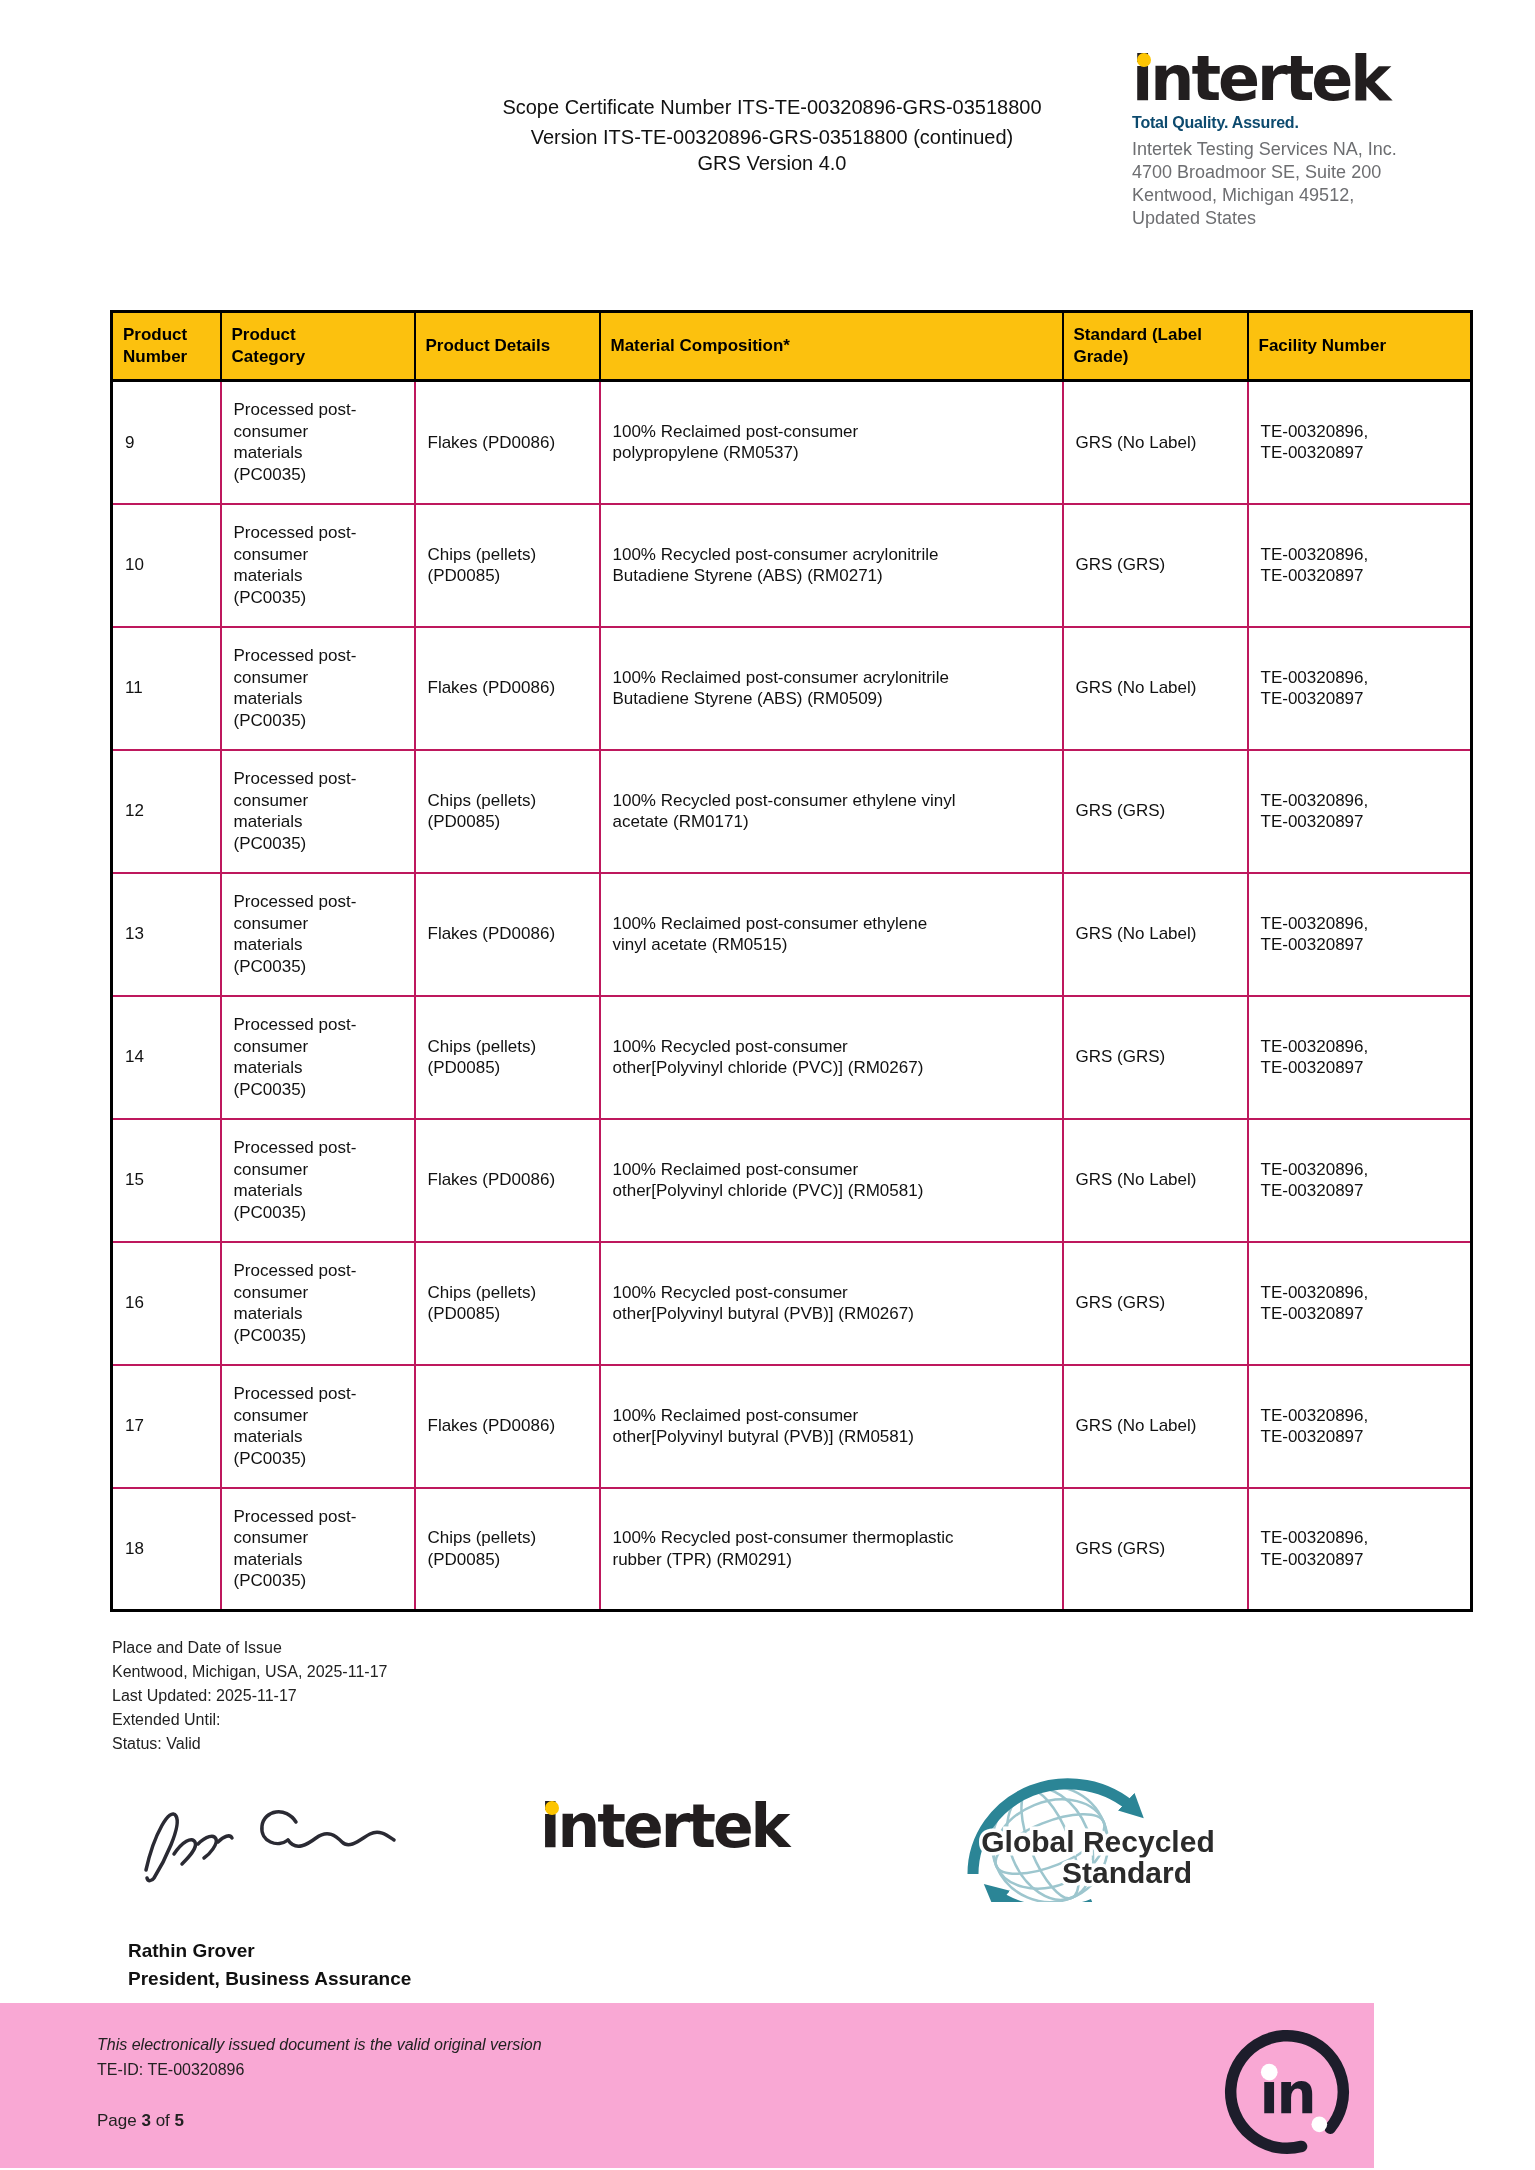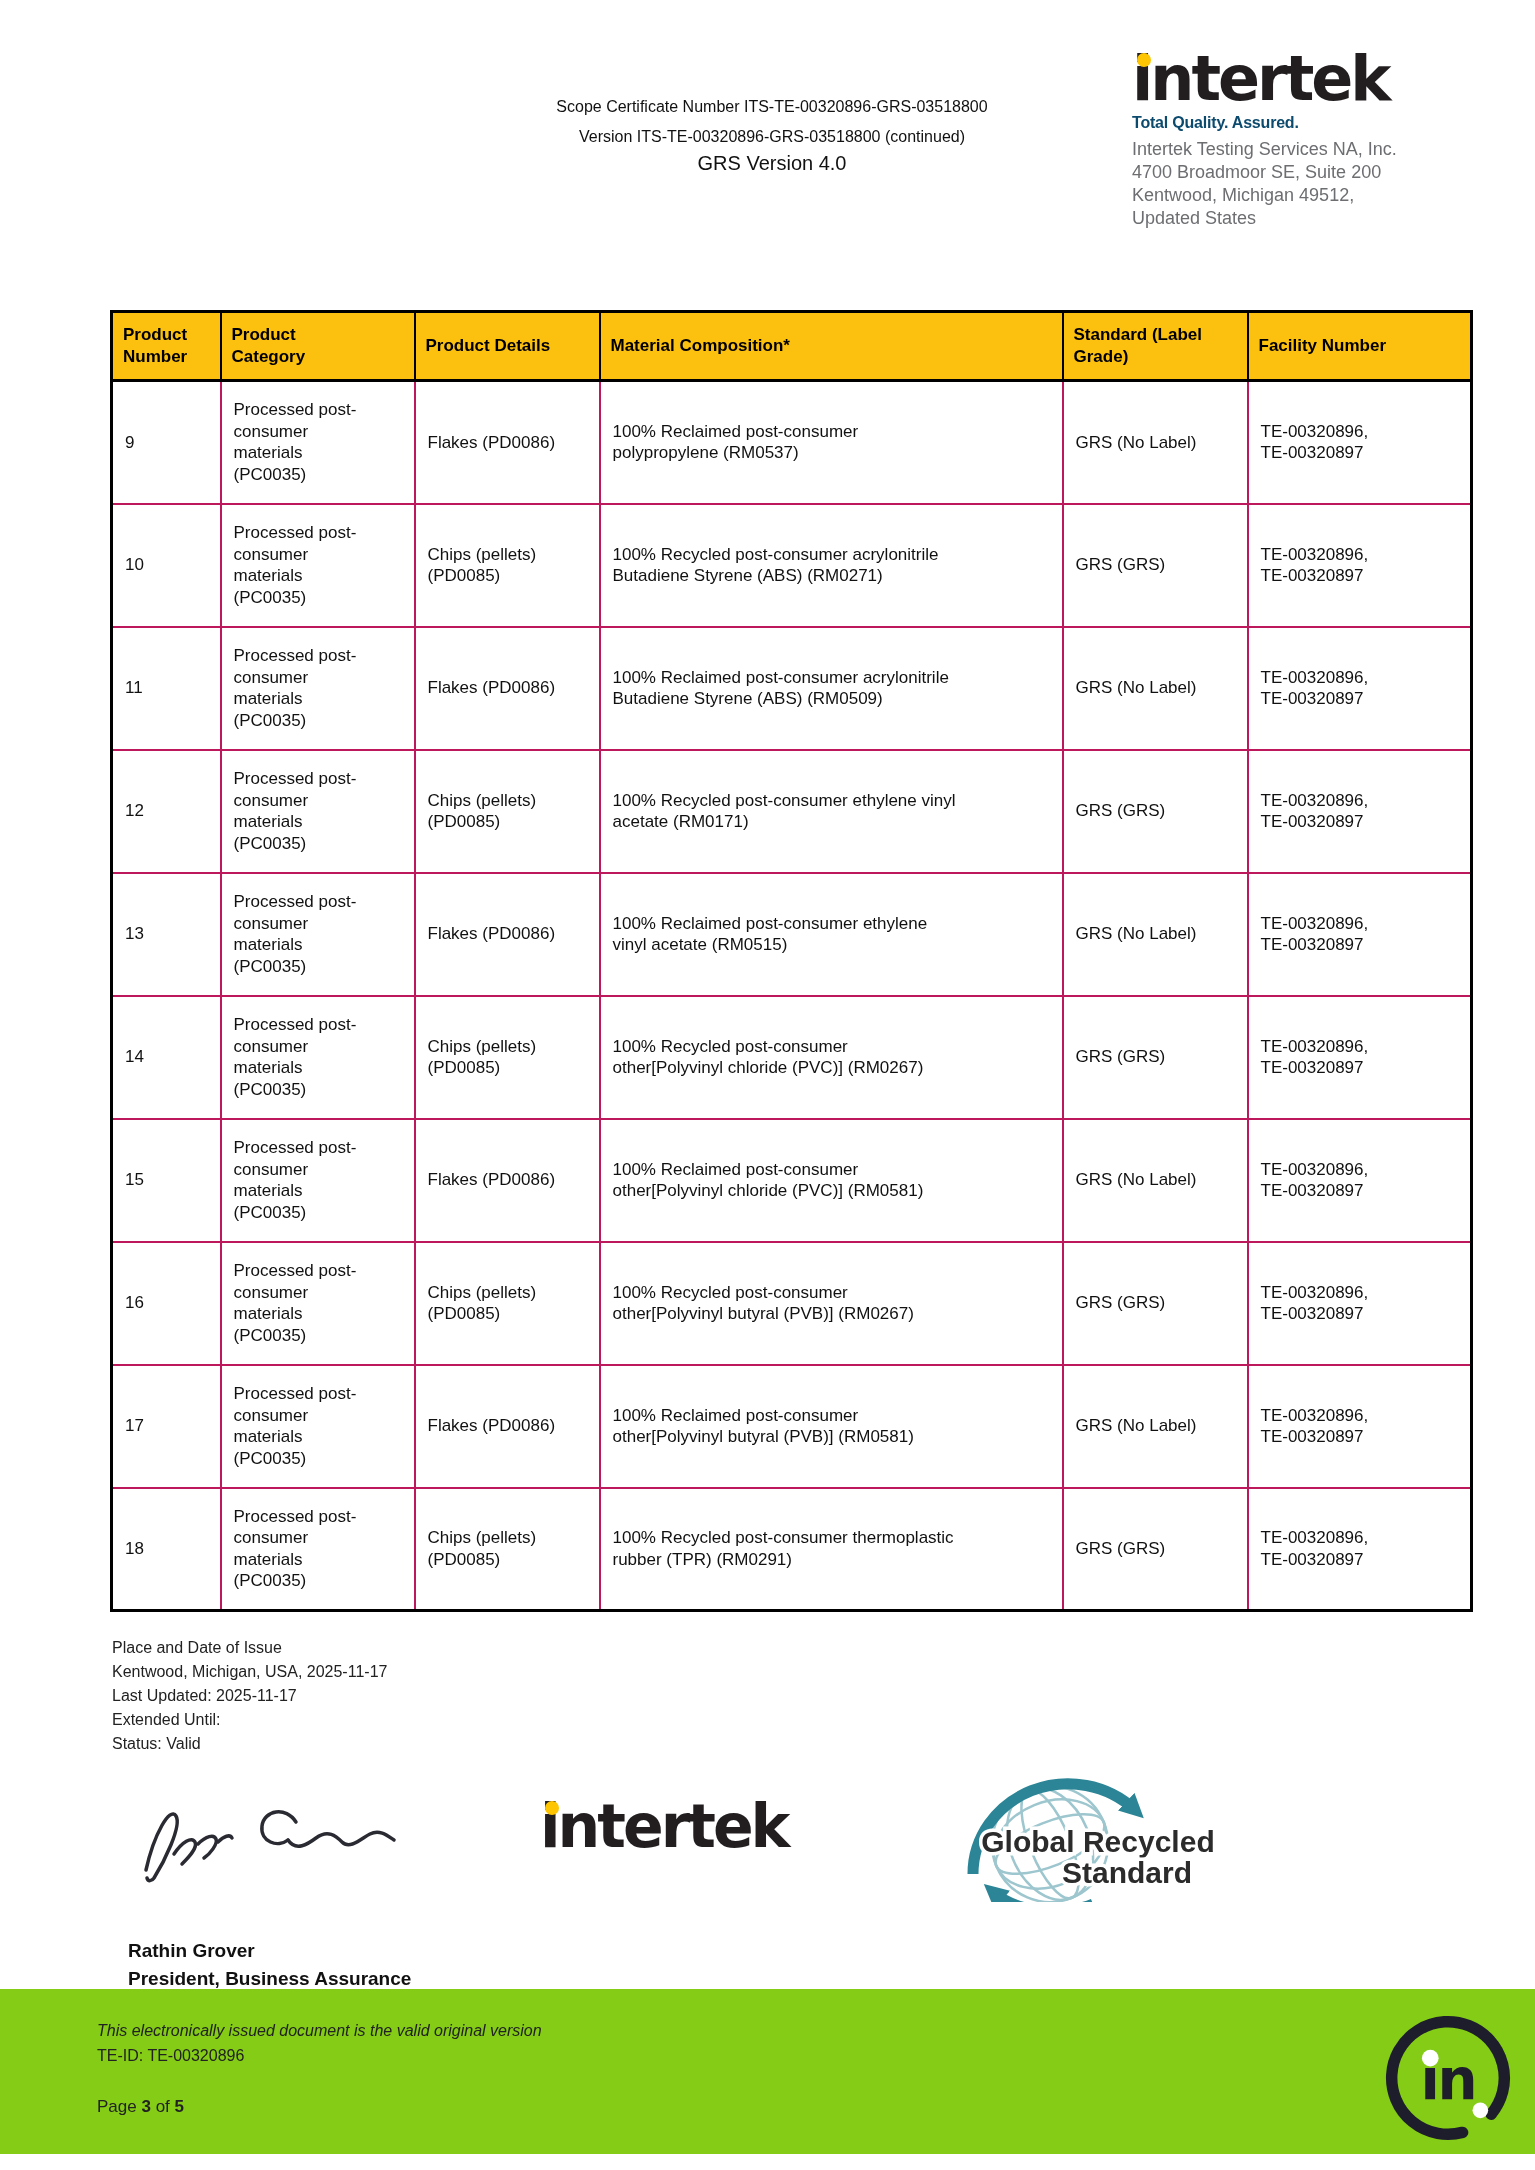"Scope Certificate Number" .cert-line { font-size: 16px -> 20px }
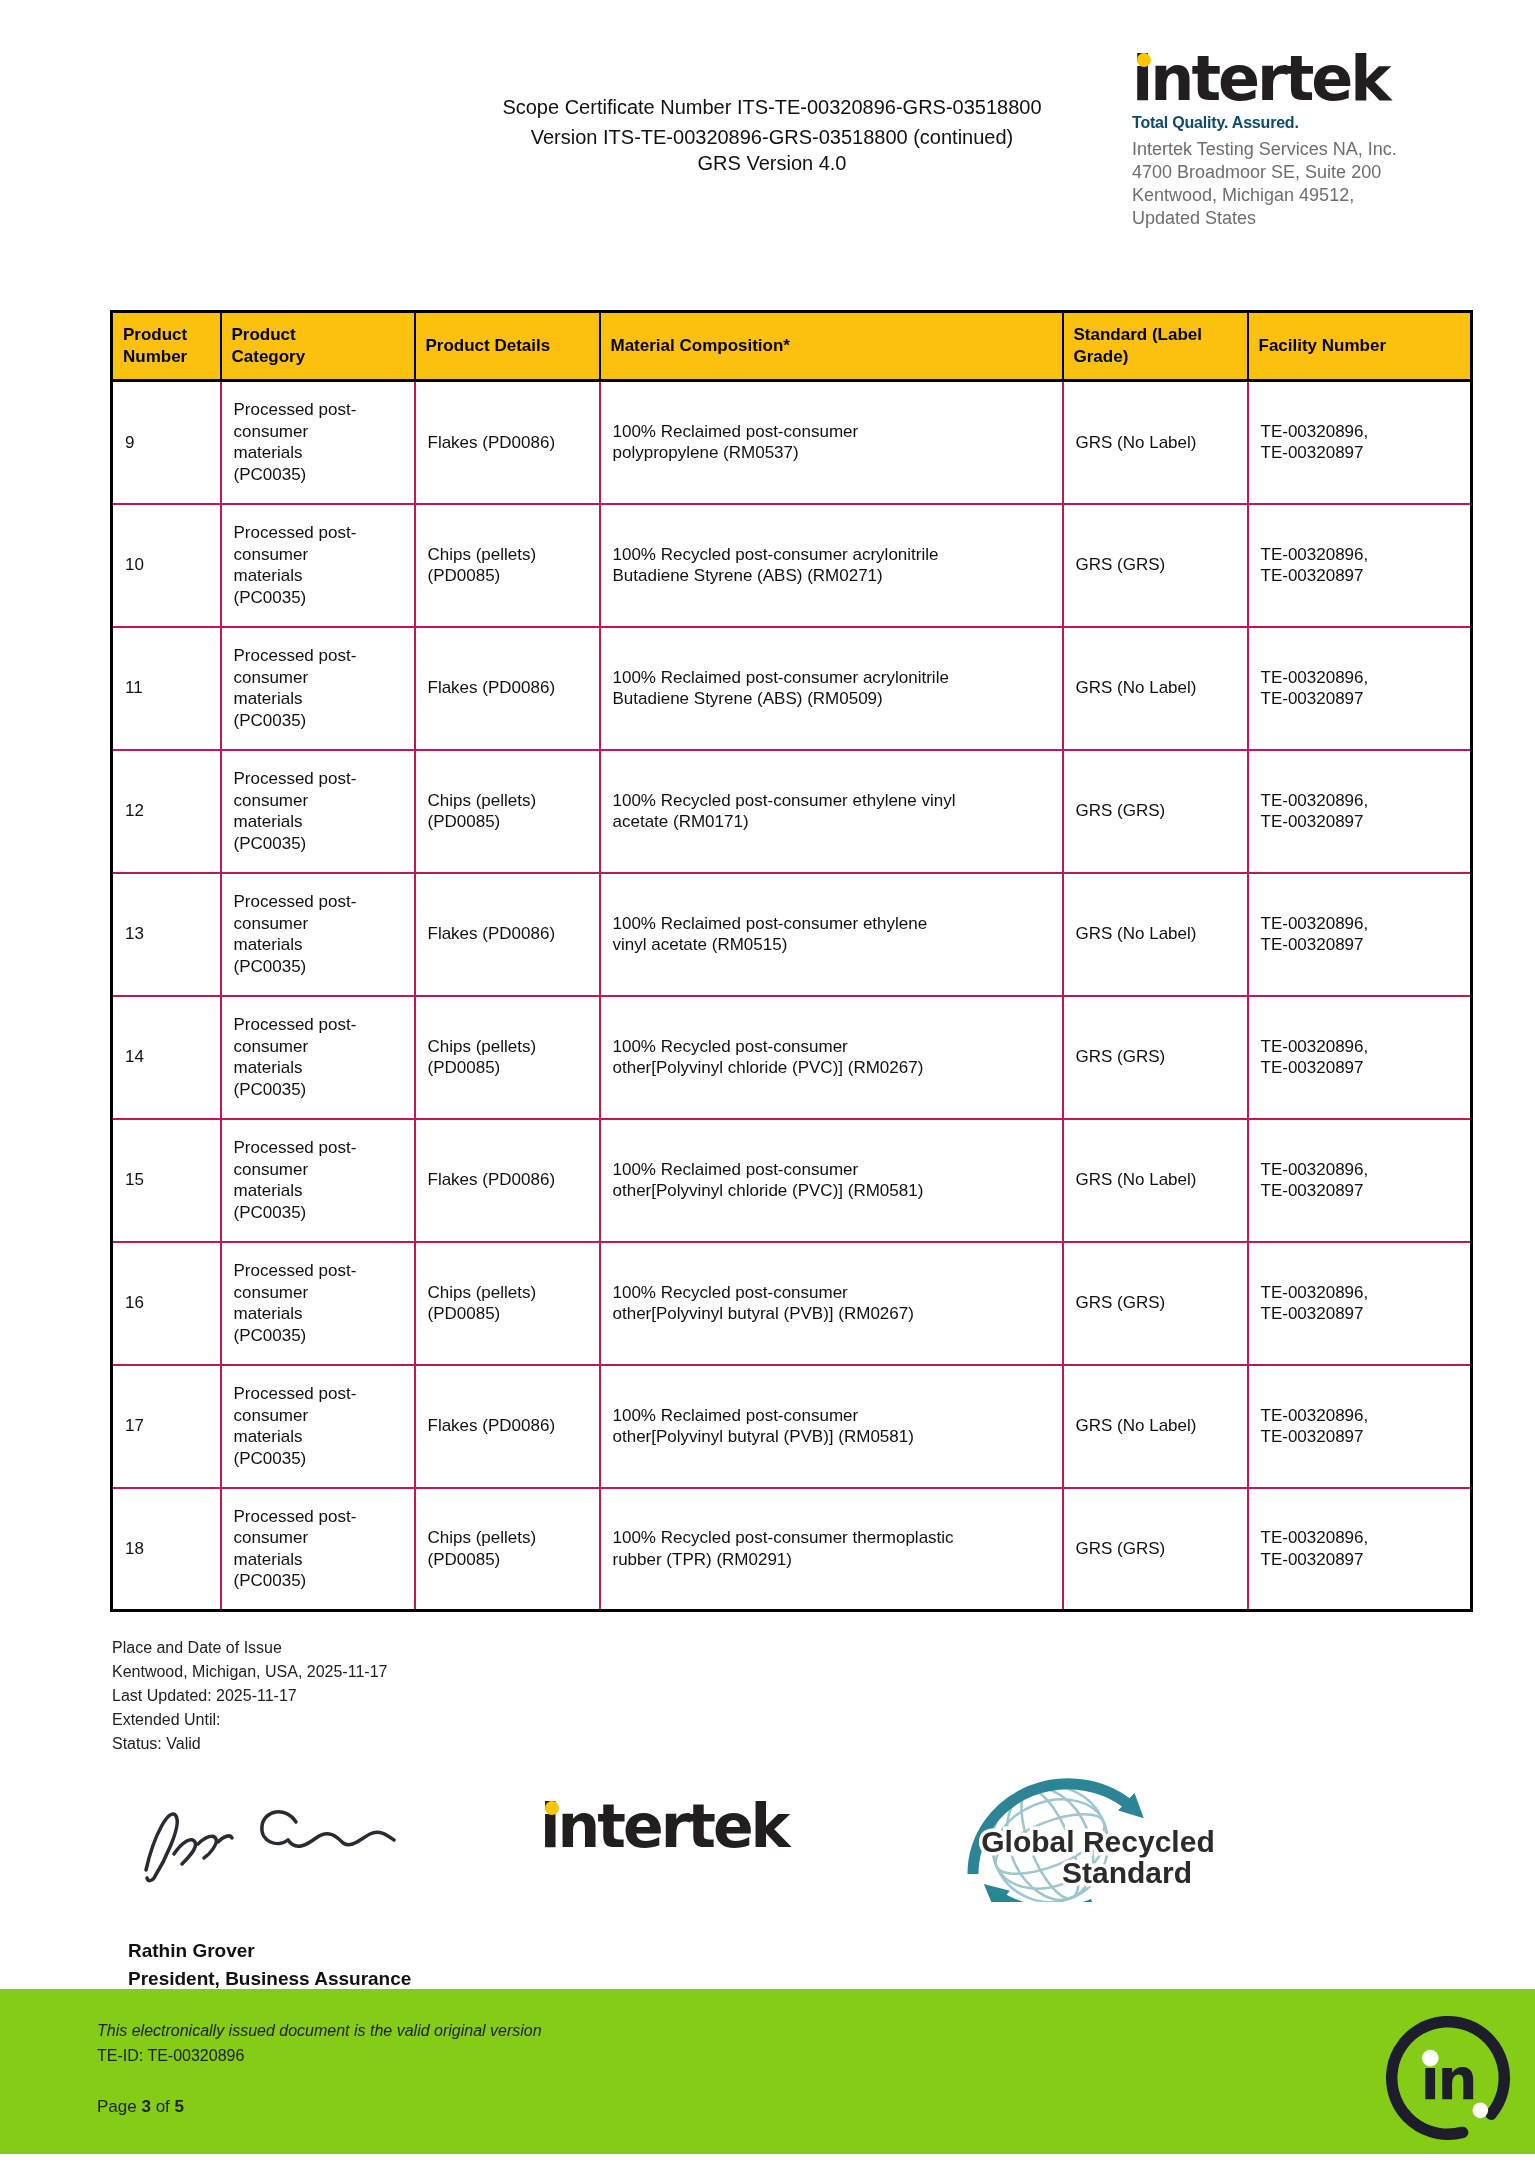"This electronically issued document is" .bottom-bar { background: #84cc16 -> #f9a8d4; bottom: 16px -> 2px; width: 1535px -> 1374px }
